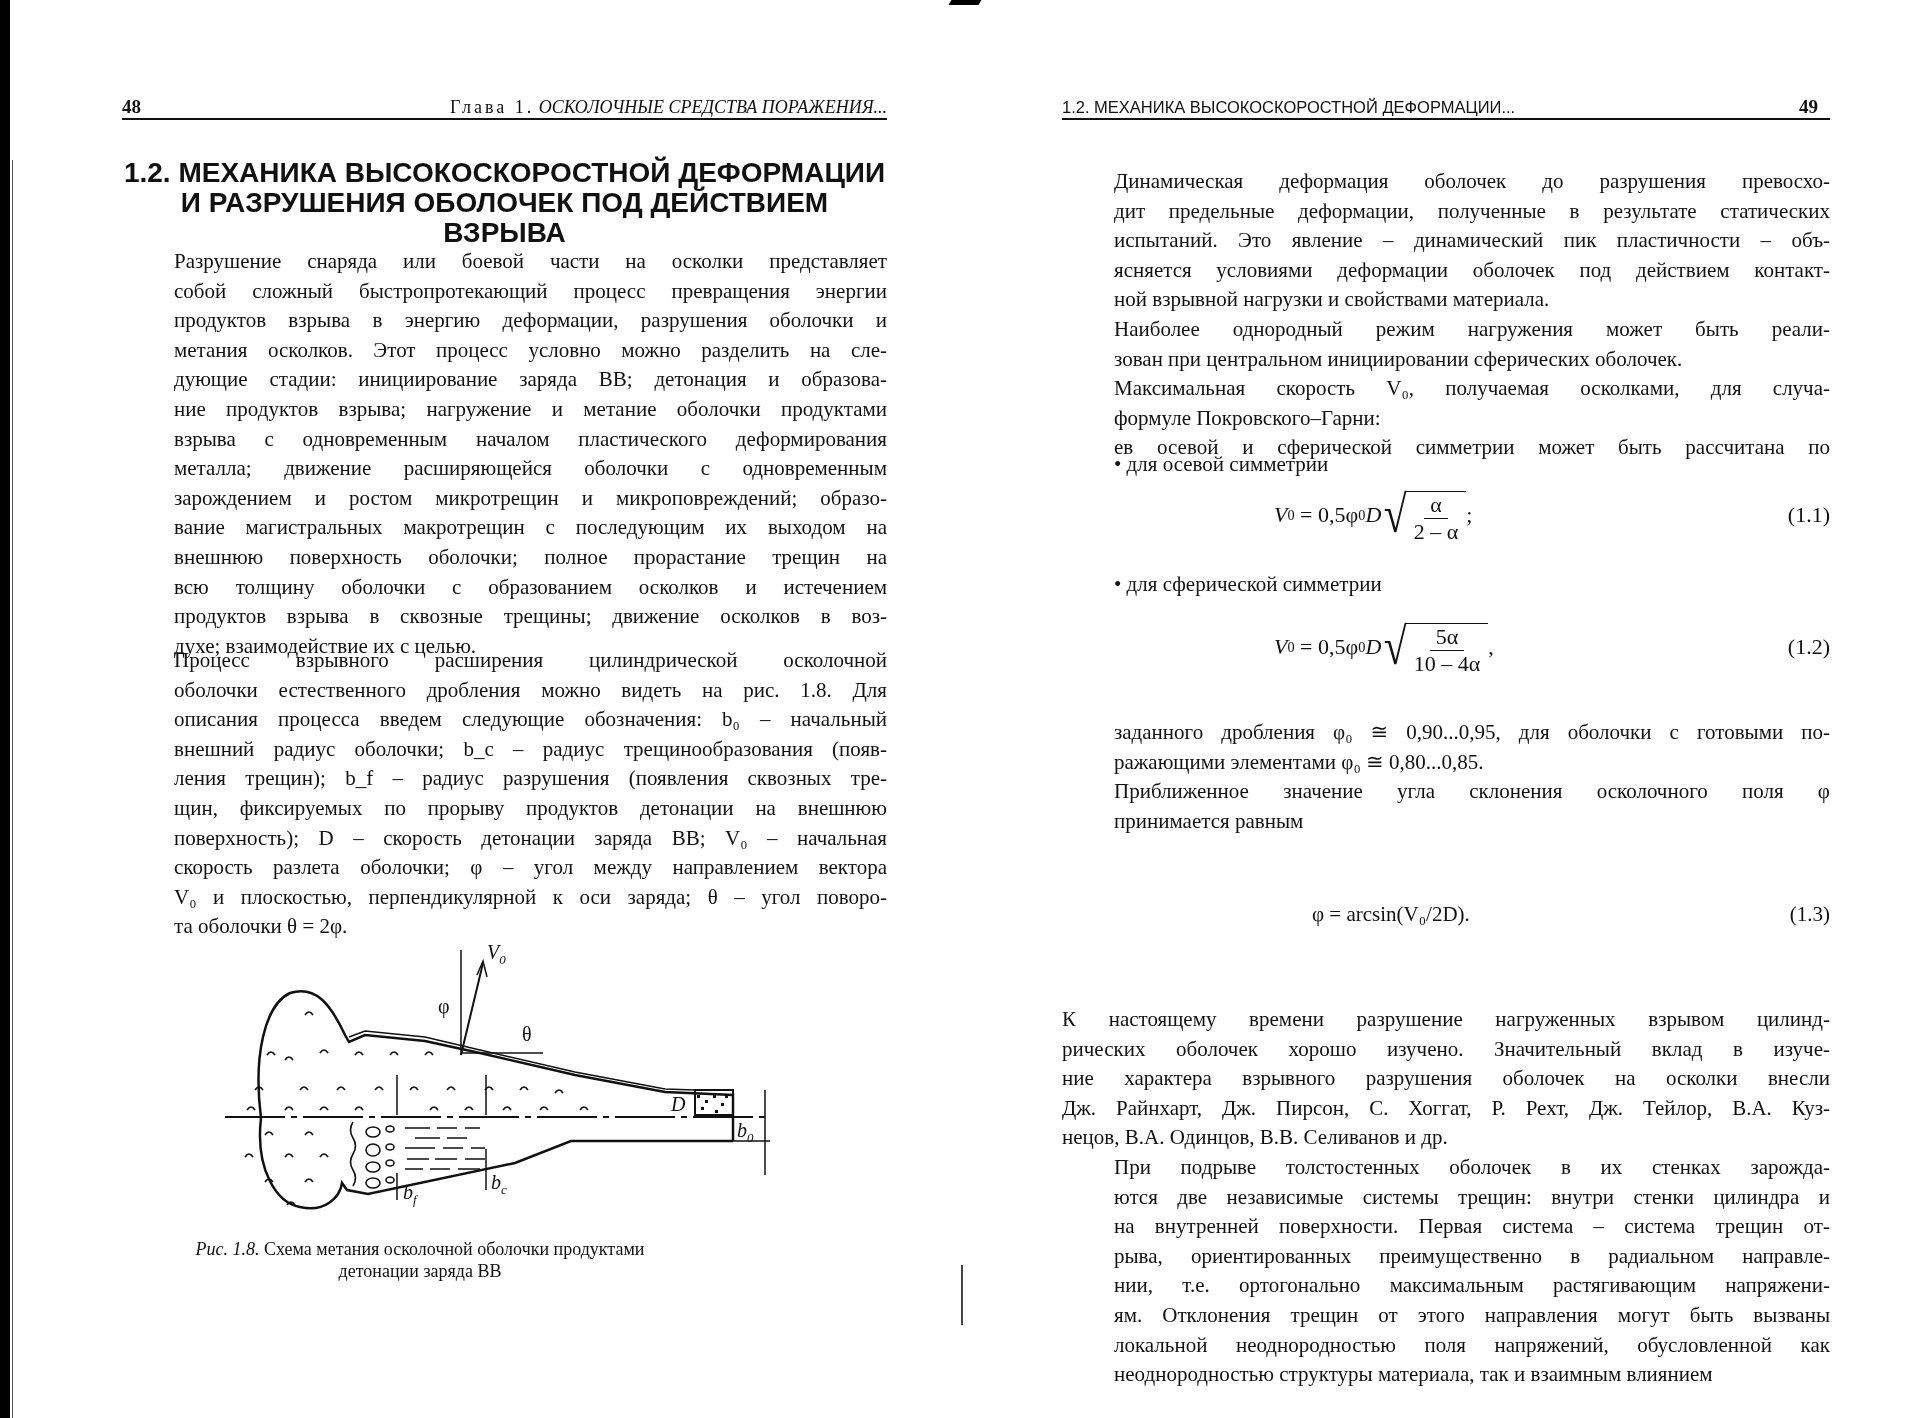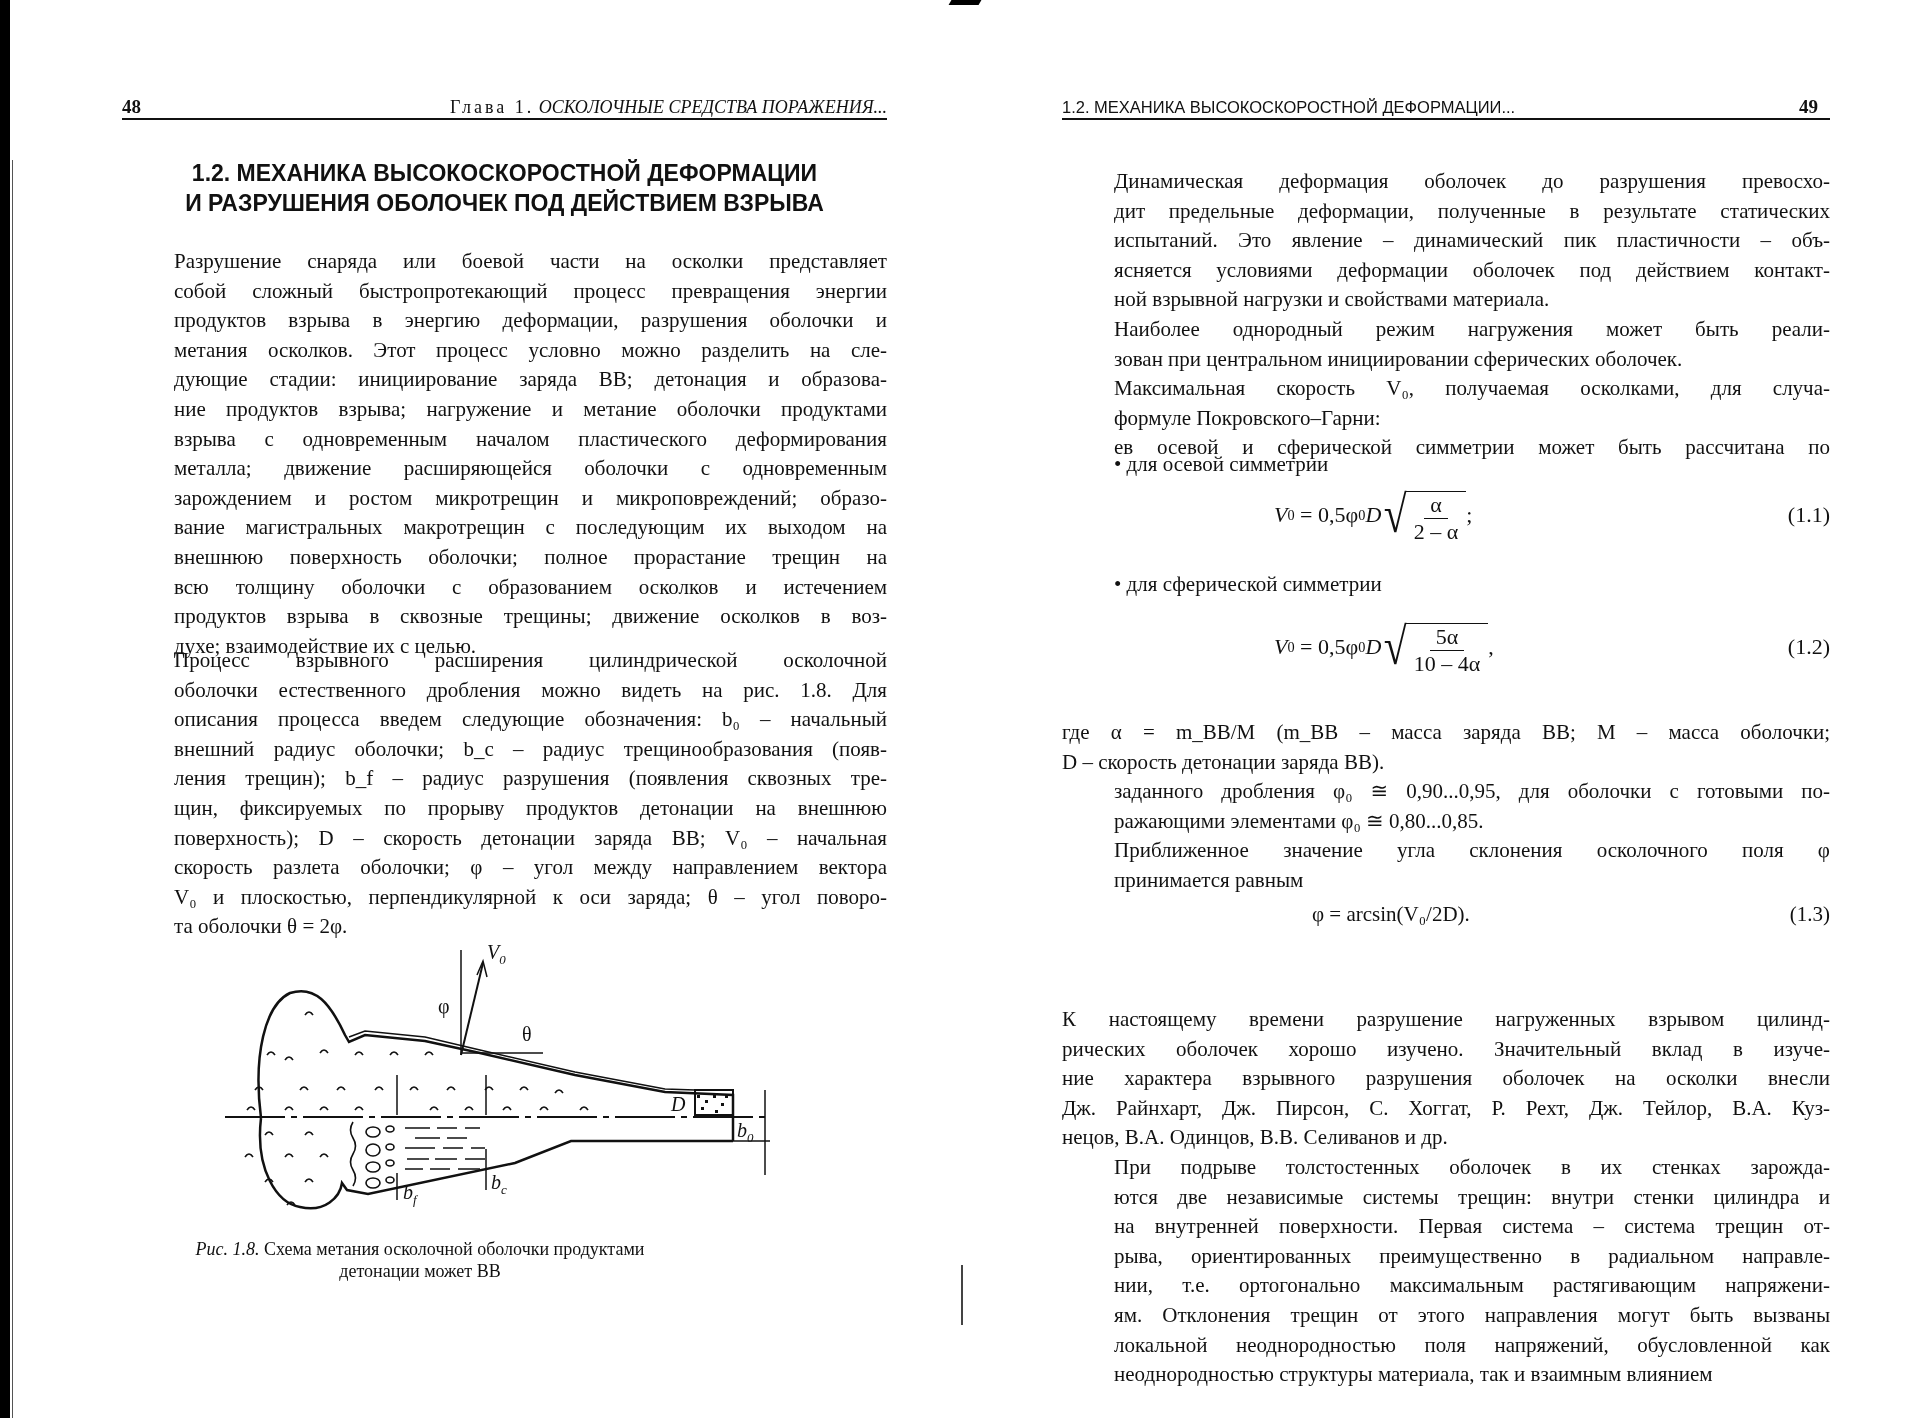"1.2. МЕХАНИКА ВЫСОКОСКОРОСТНОЙ ДЕФОРМАЦИИ" .section-title { font-size: 23px -> 28px }
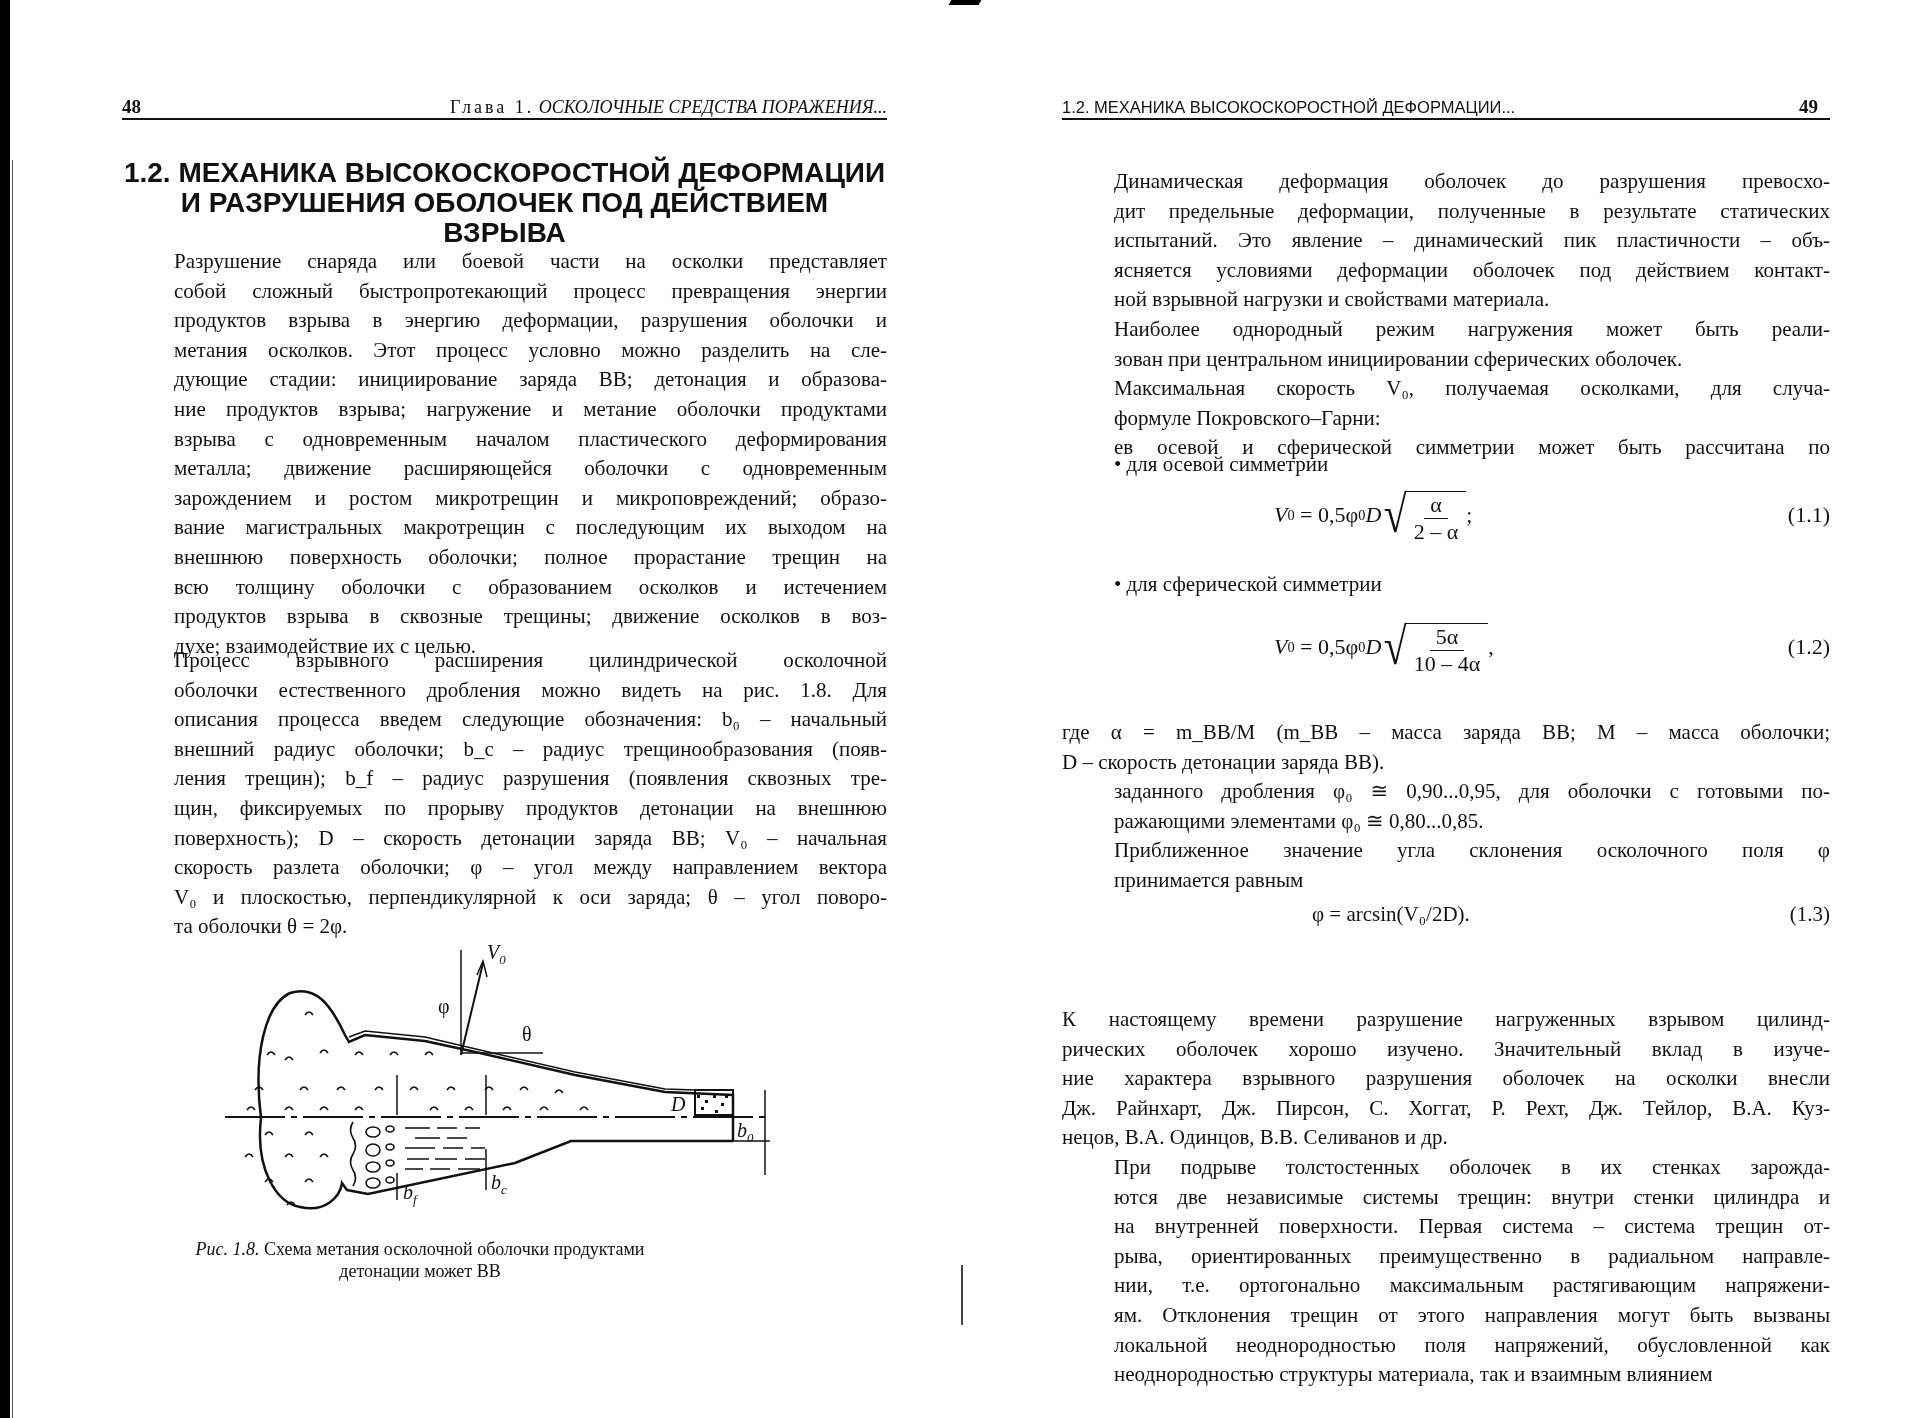"где α = m_ВВ/M (m_ВВ" p.noindent { html: <p> <span>где α = m_ВВ/M (m_ВВ – масса заряда ВВ; M – масса оболочки;</span> <span>D – скорость детонации заряда ВВ).</span> </p> -> none }
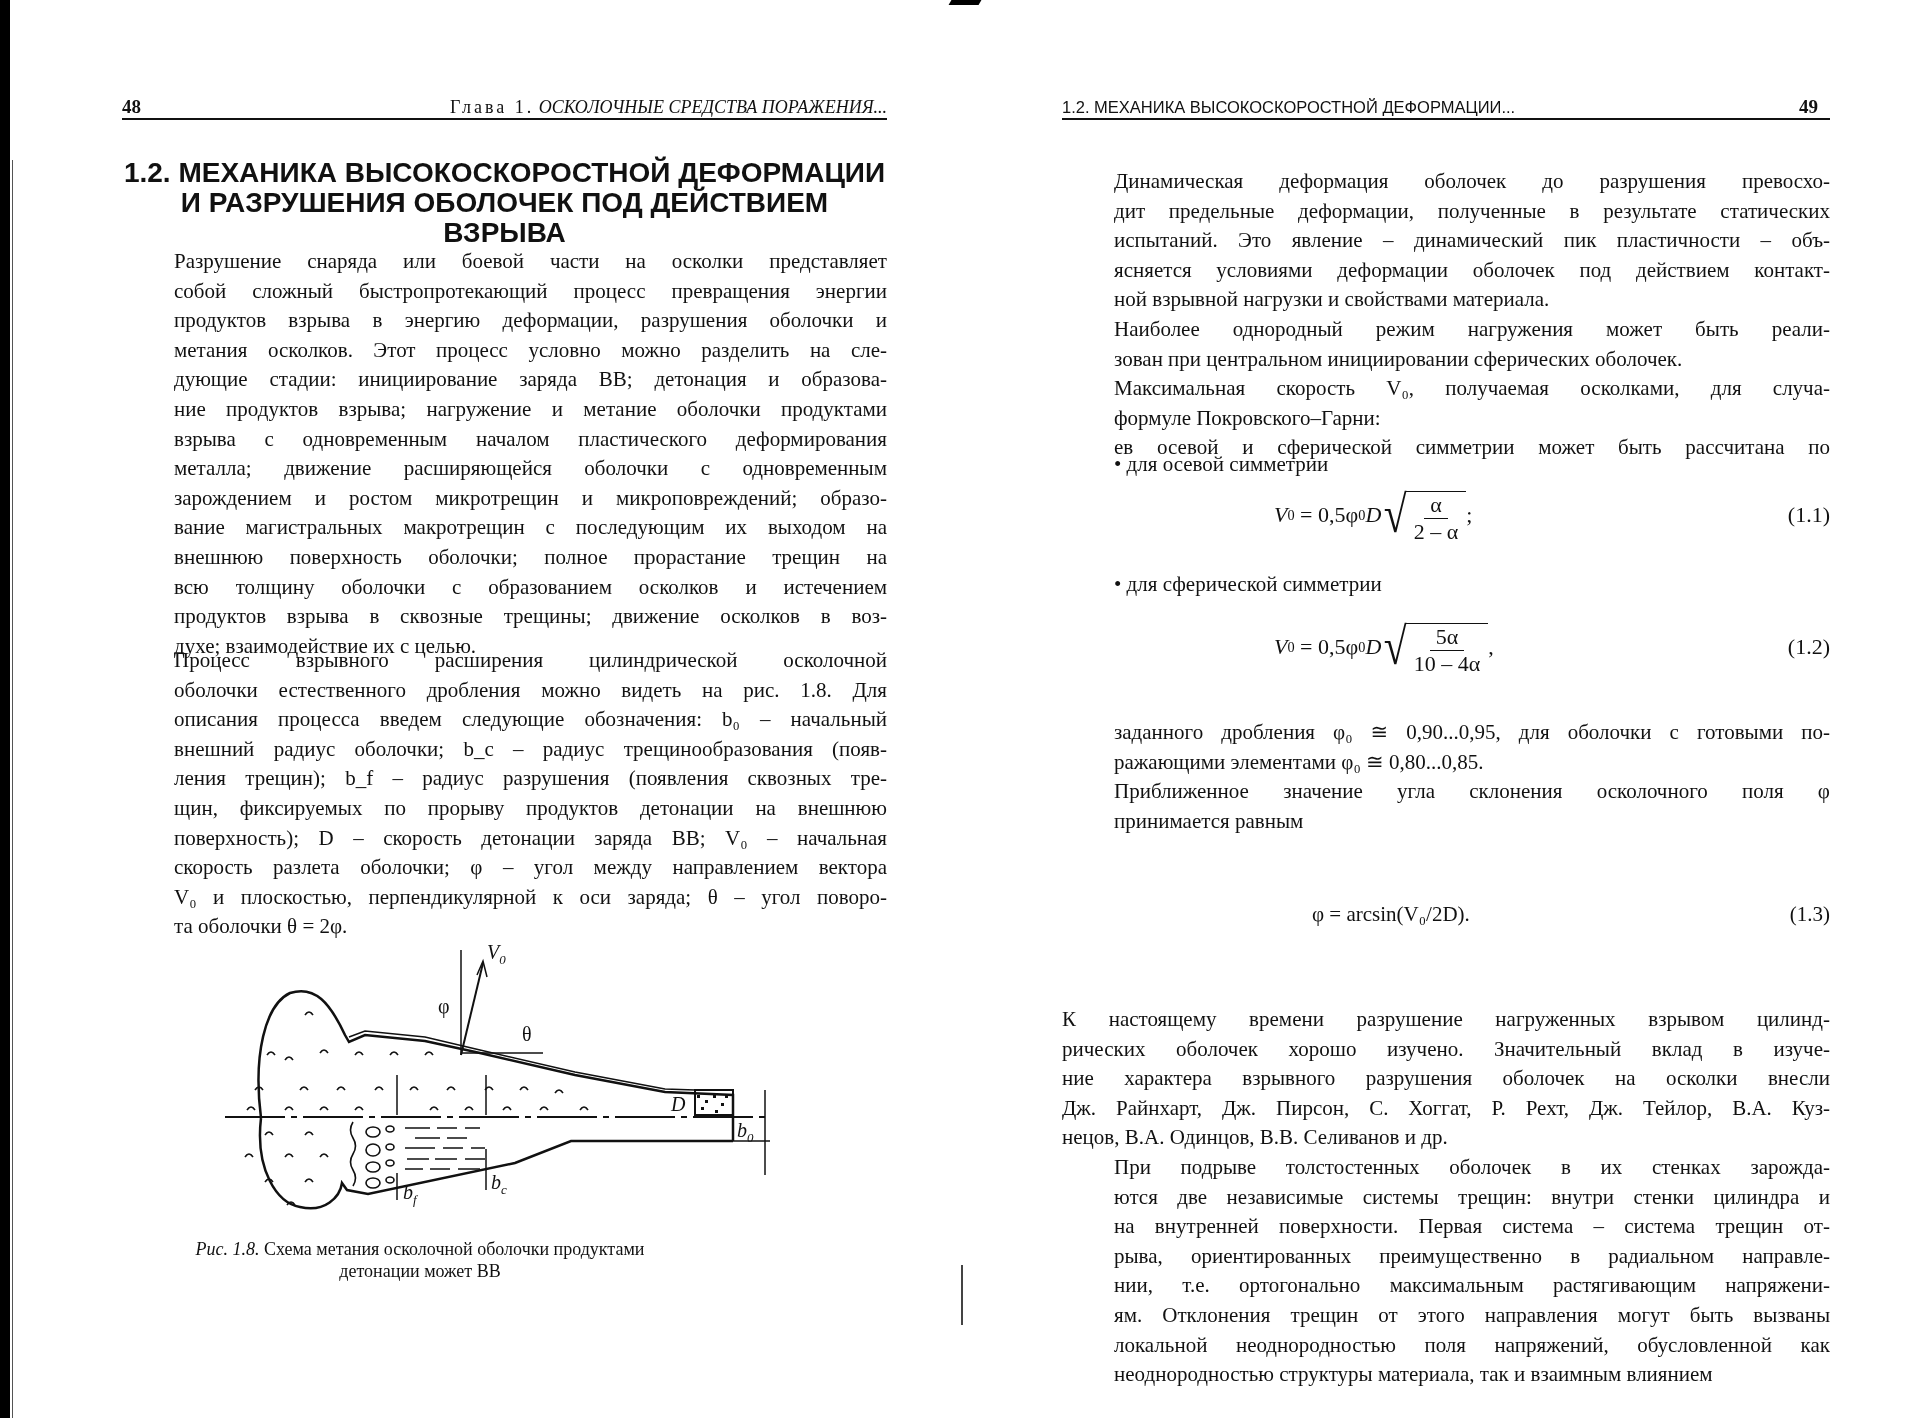"детонации может ВВ" div { text: может -> заряда }
